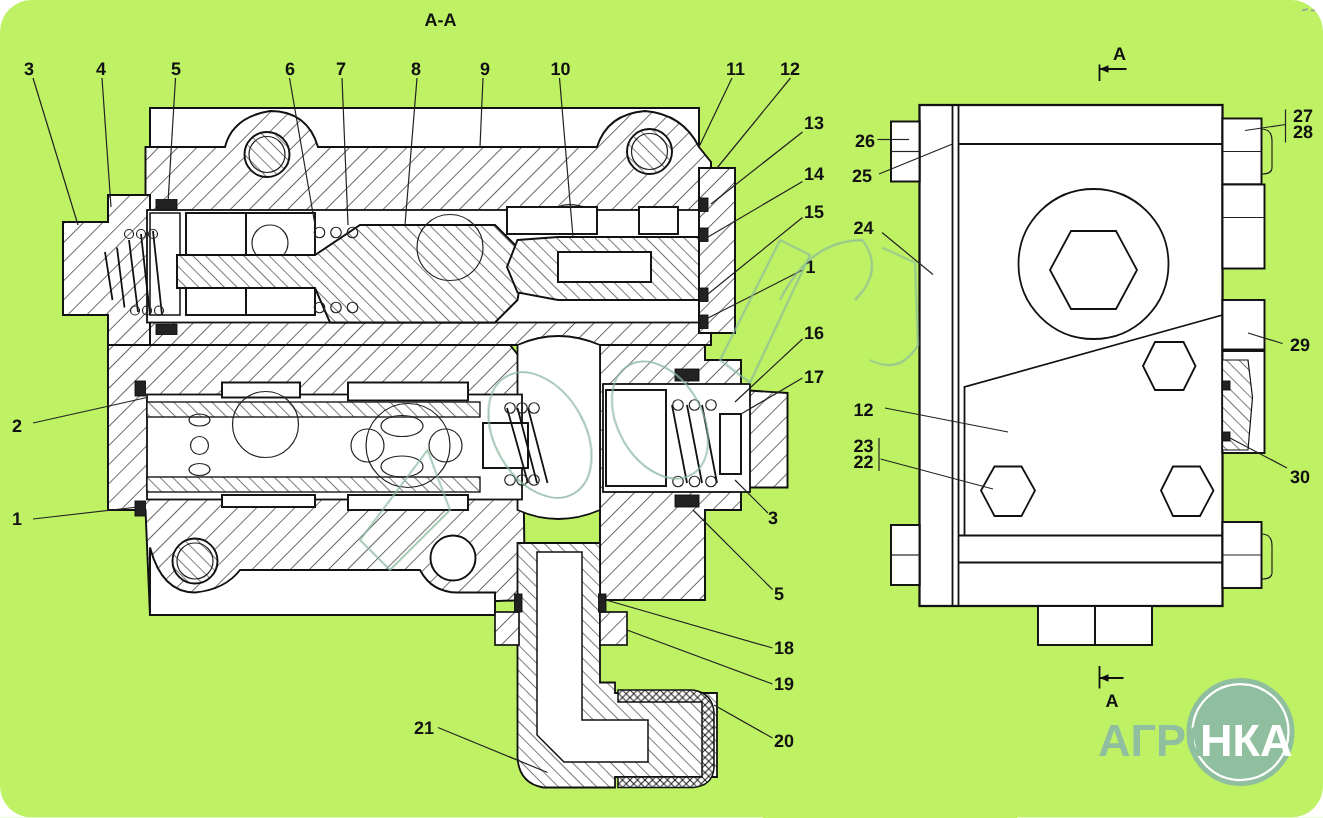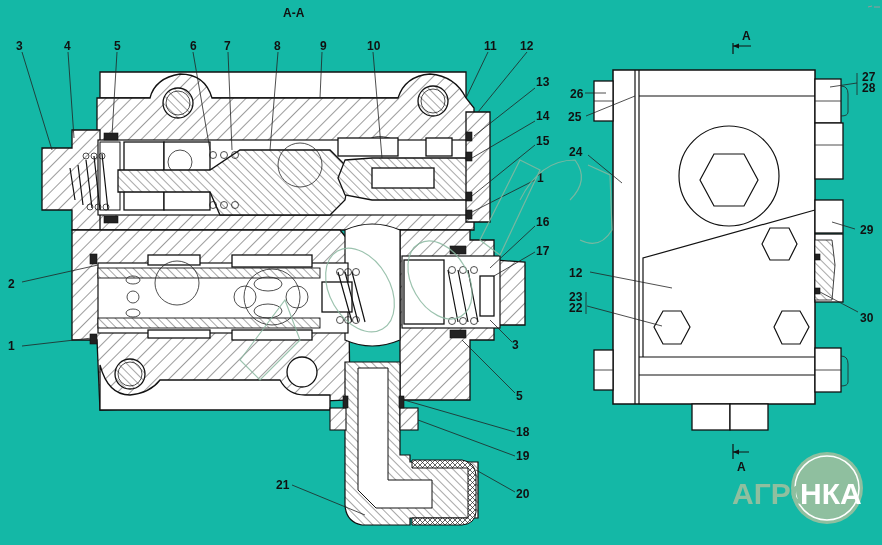"А-А" #stage { background: #14b8a6 -> #bef264; border-radius: none -> 21px }
